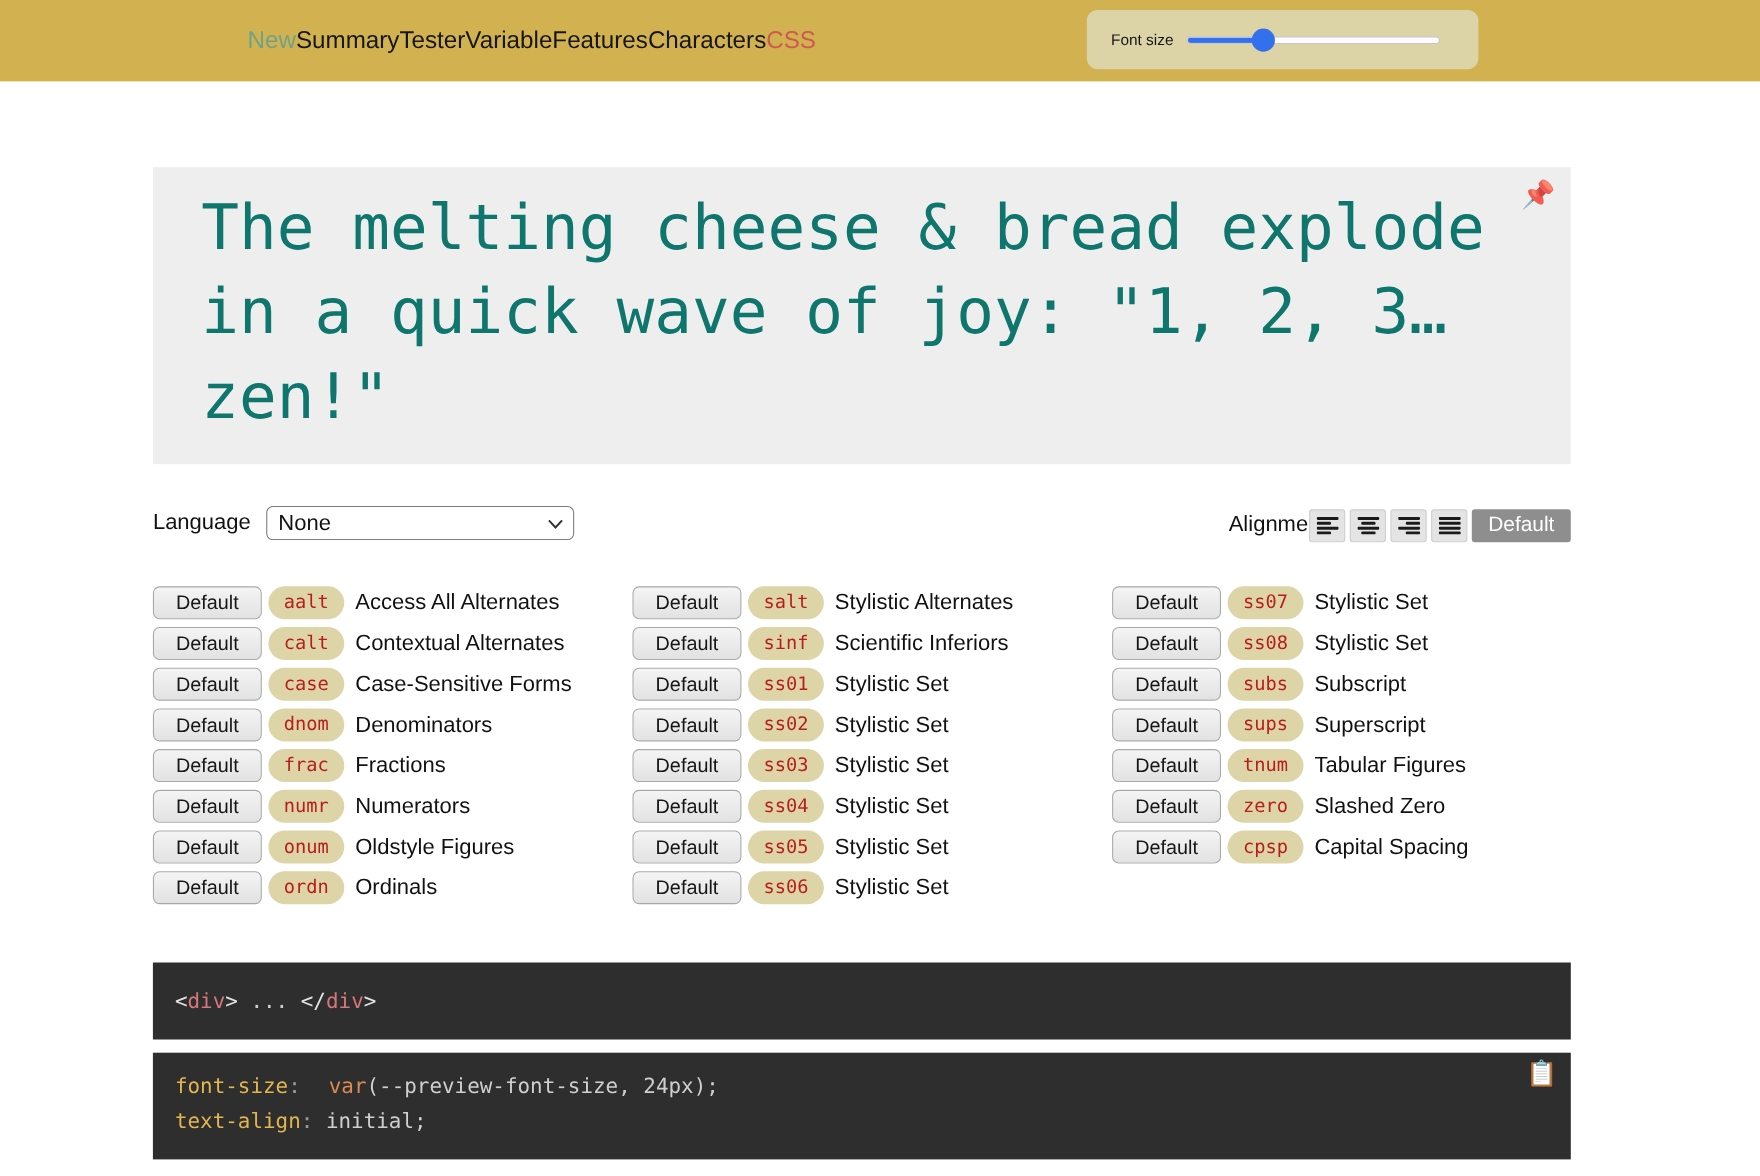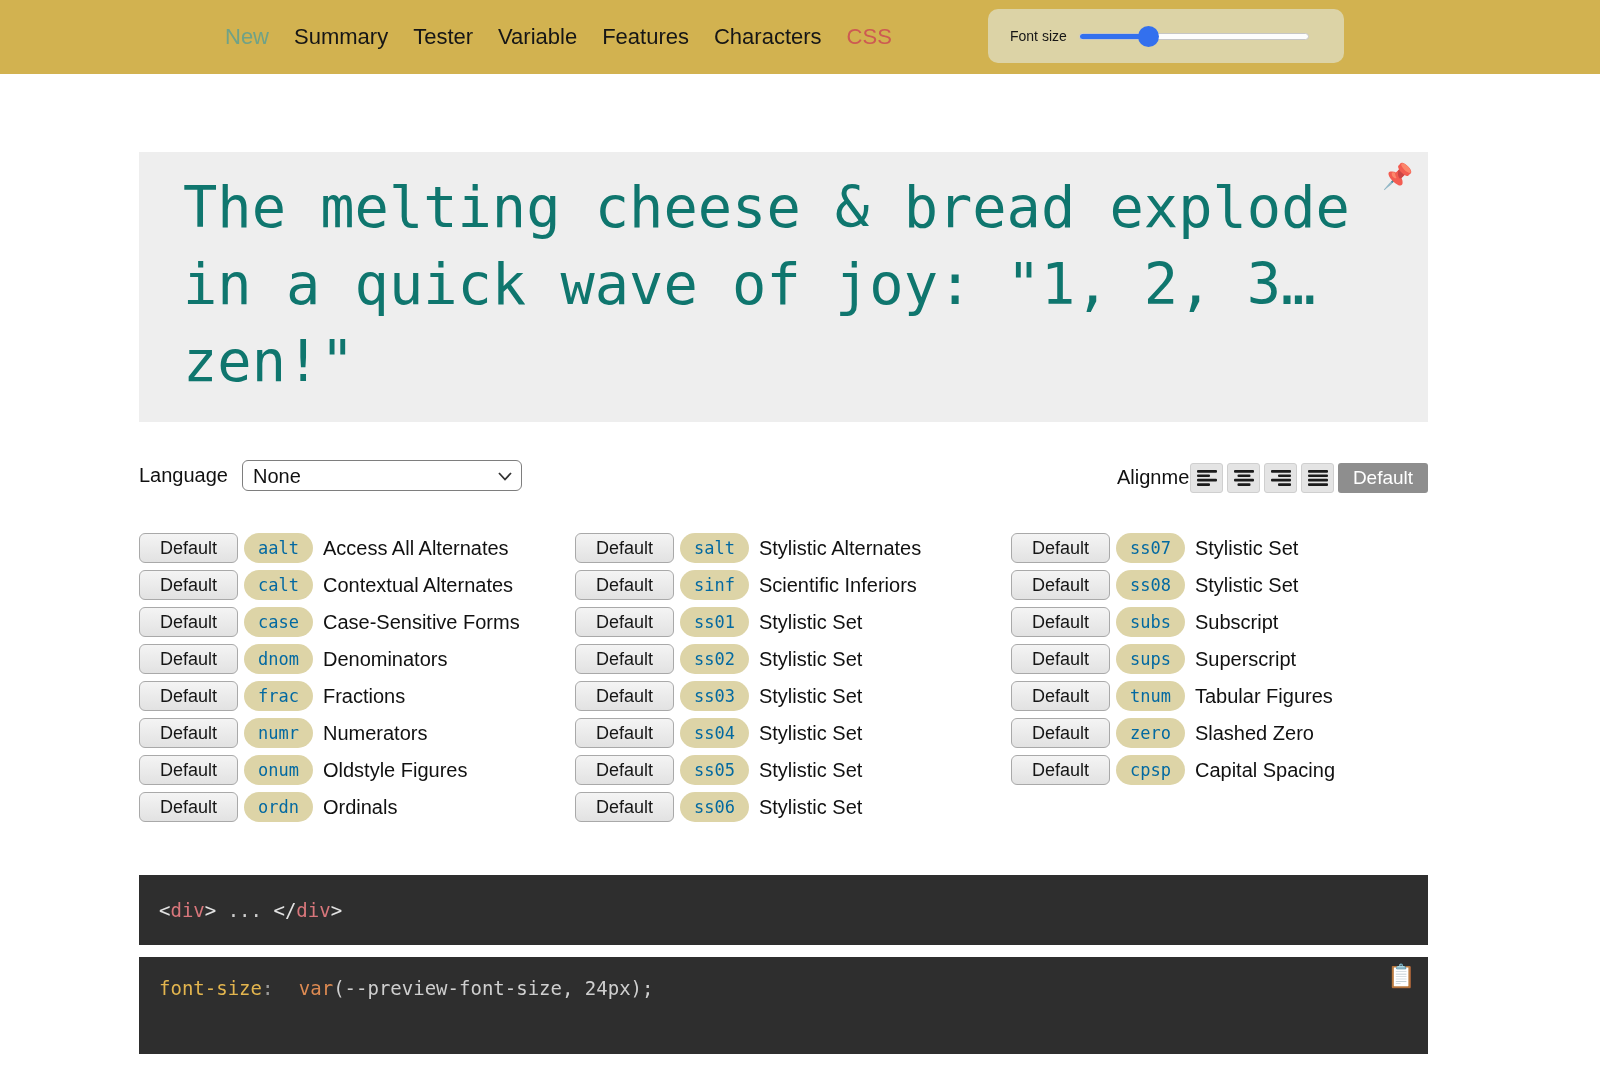"New" .nav-items { gap: 25px -> none }
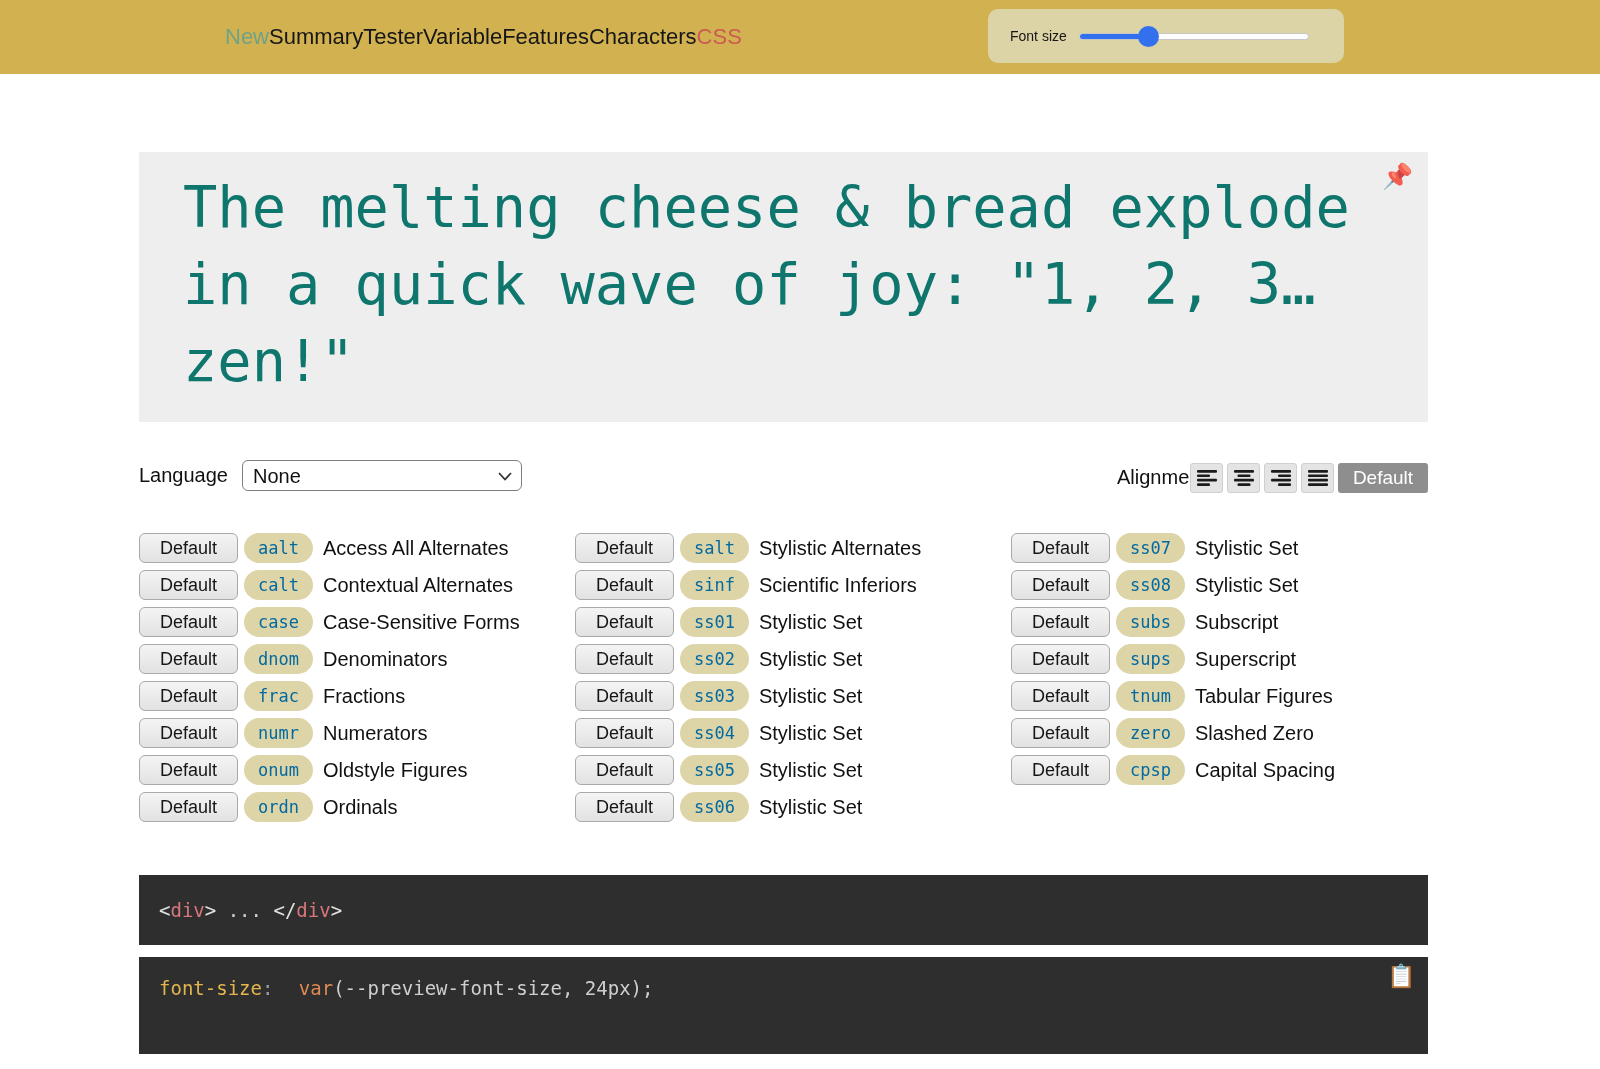"aalt" .pill { color: #0369a1 -> #b91c1c }
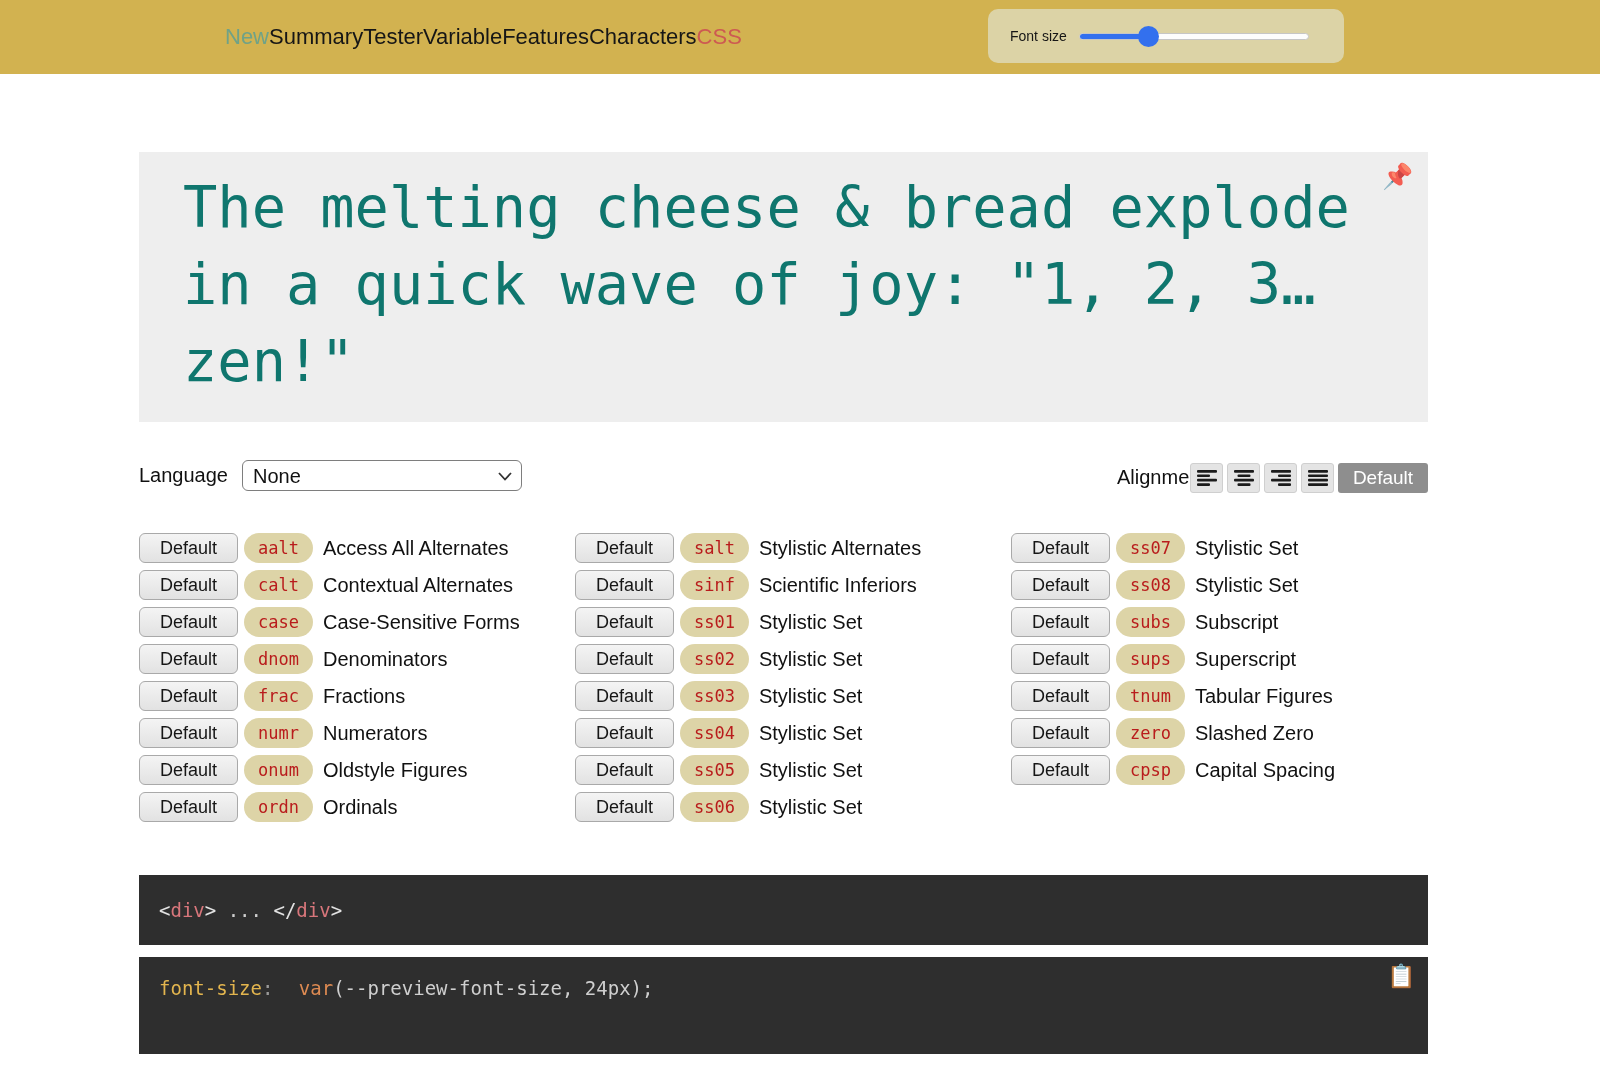"text-align: initial;" div.code-line { html: none -> <div><span>text-align</span><span>: </span><span>initial;</span></div> }
